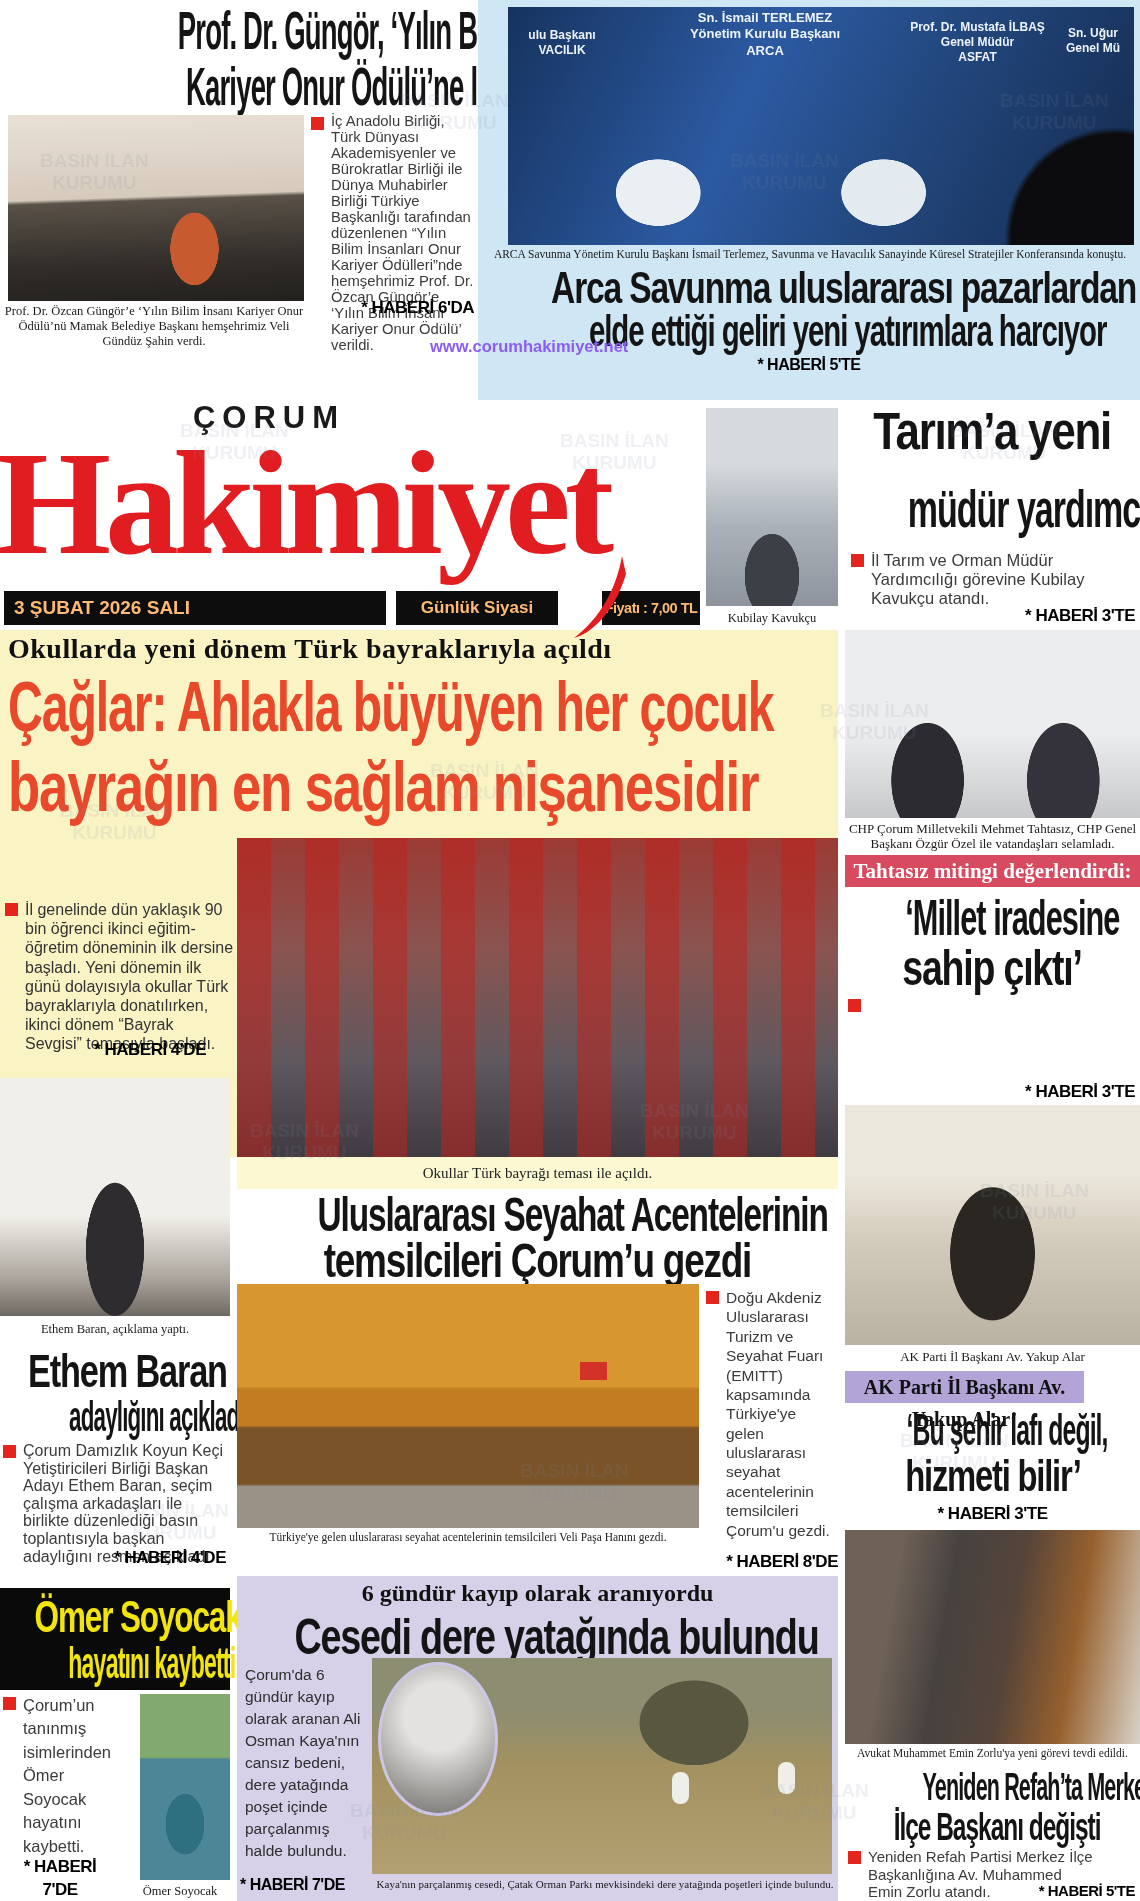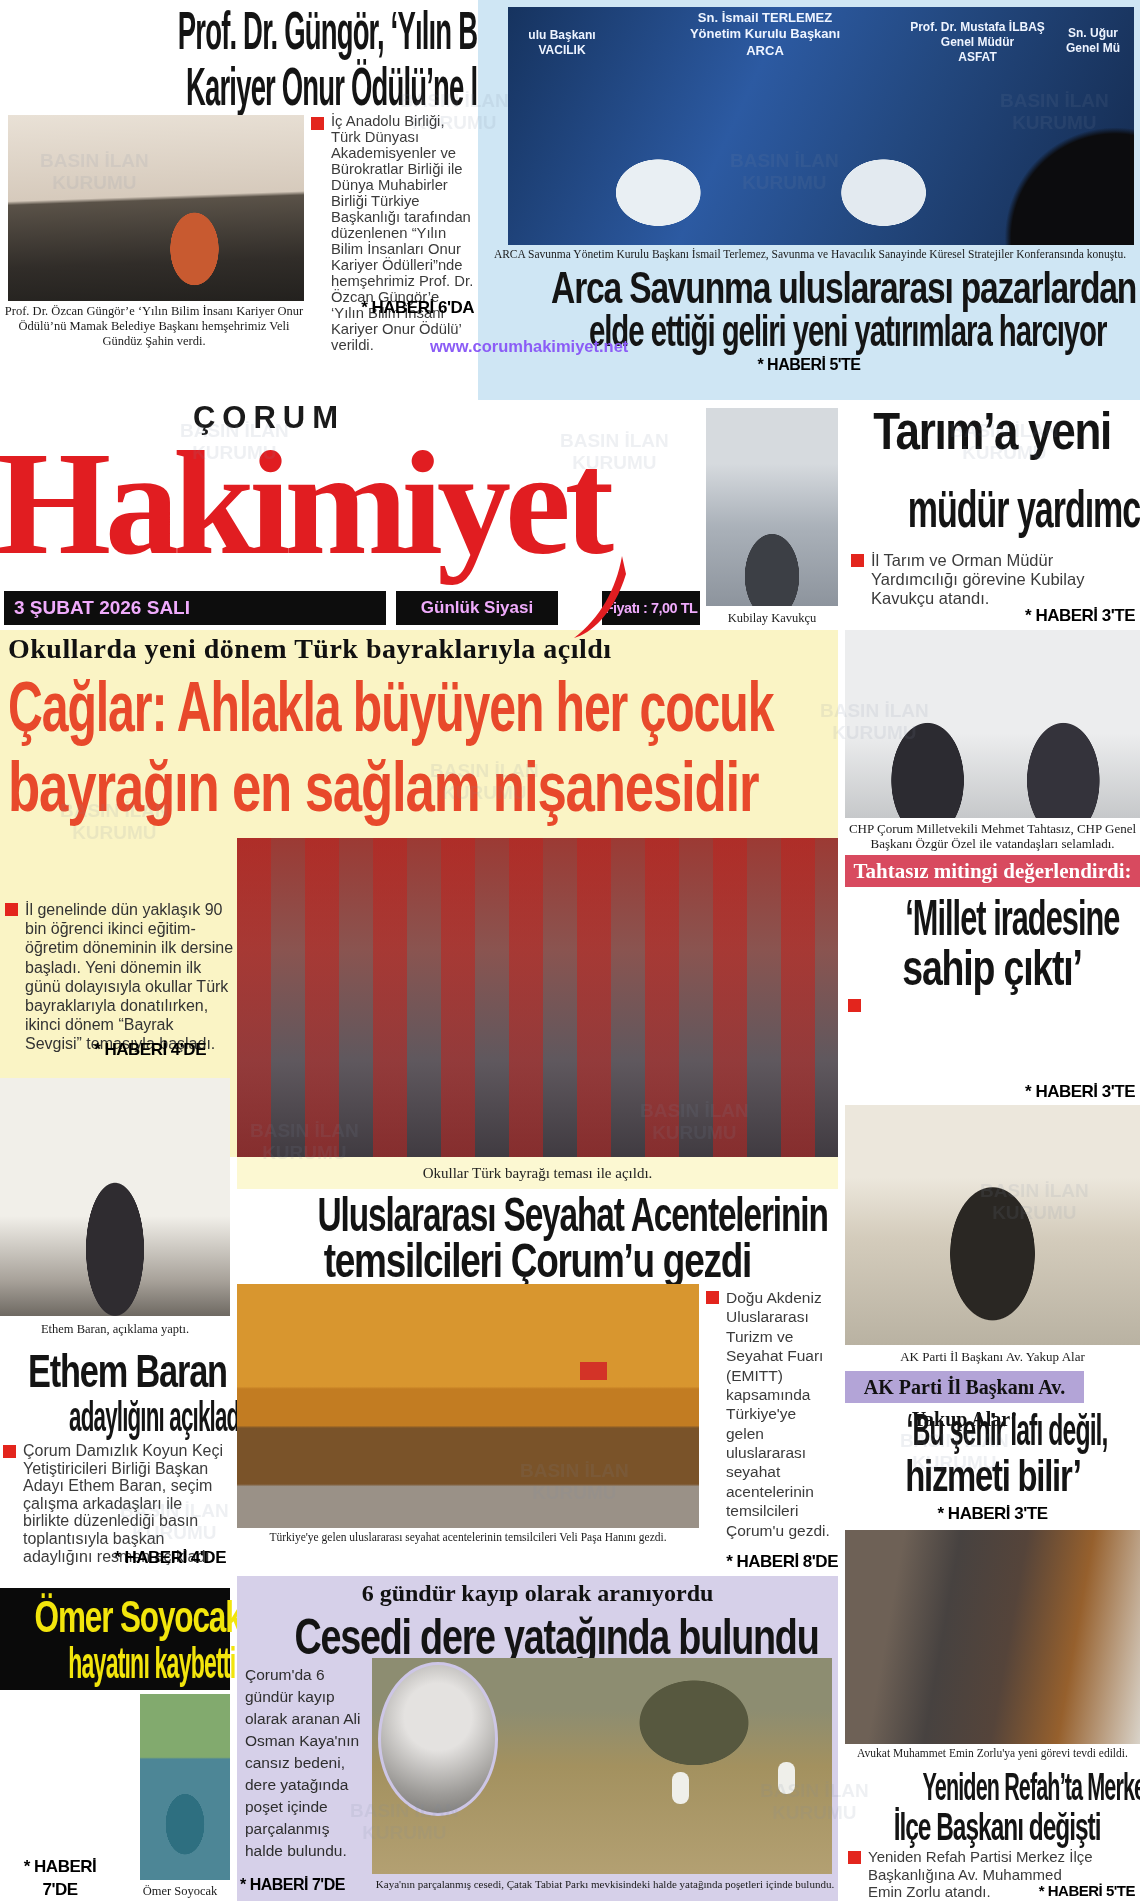"3 ŞUBAT 2026 SALI" .datebar { color: #f0abfc -> #fdba74 }
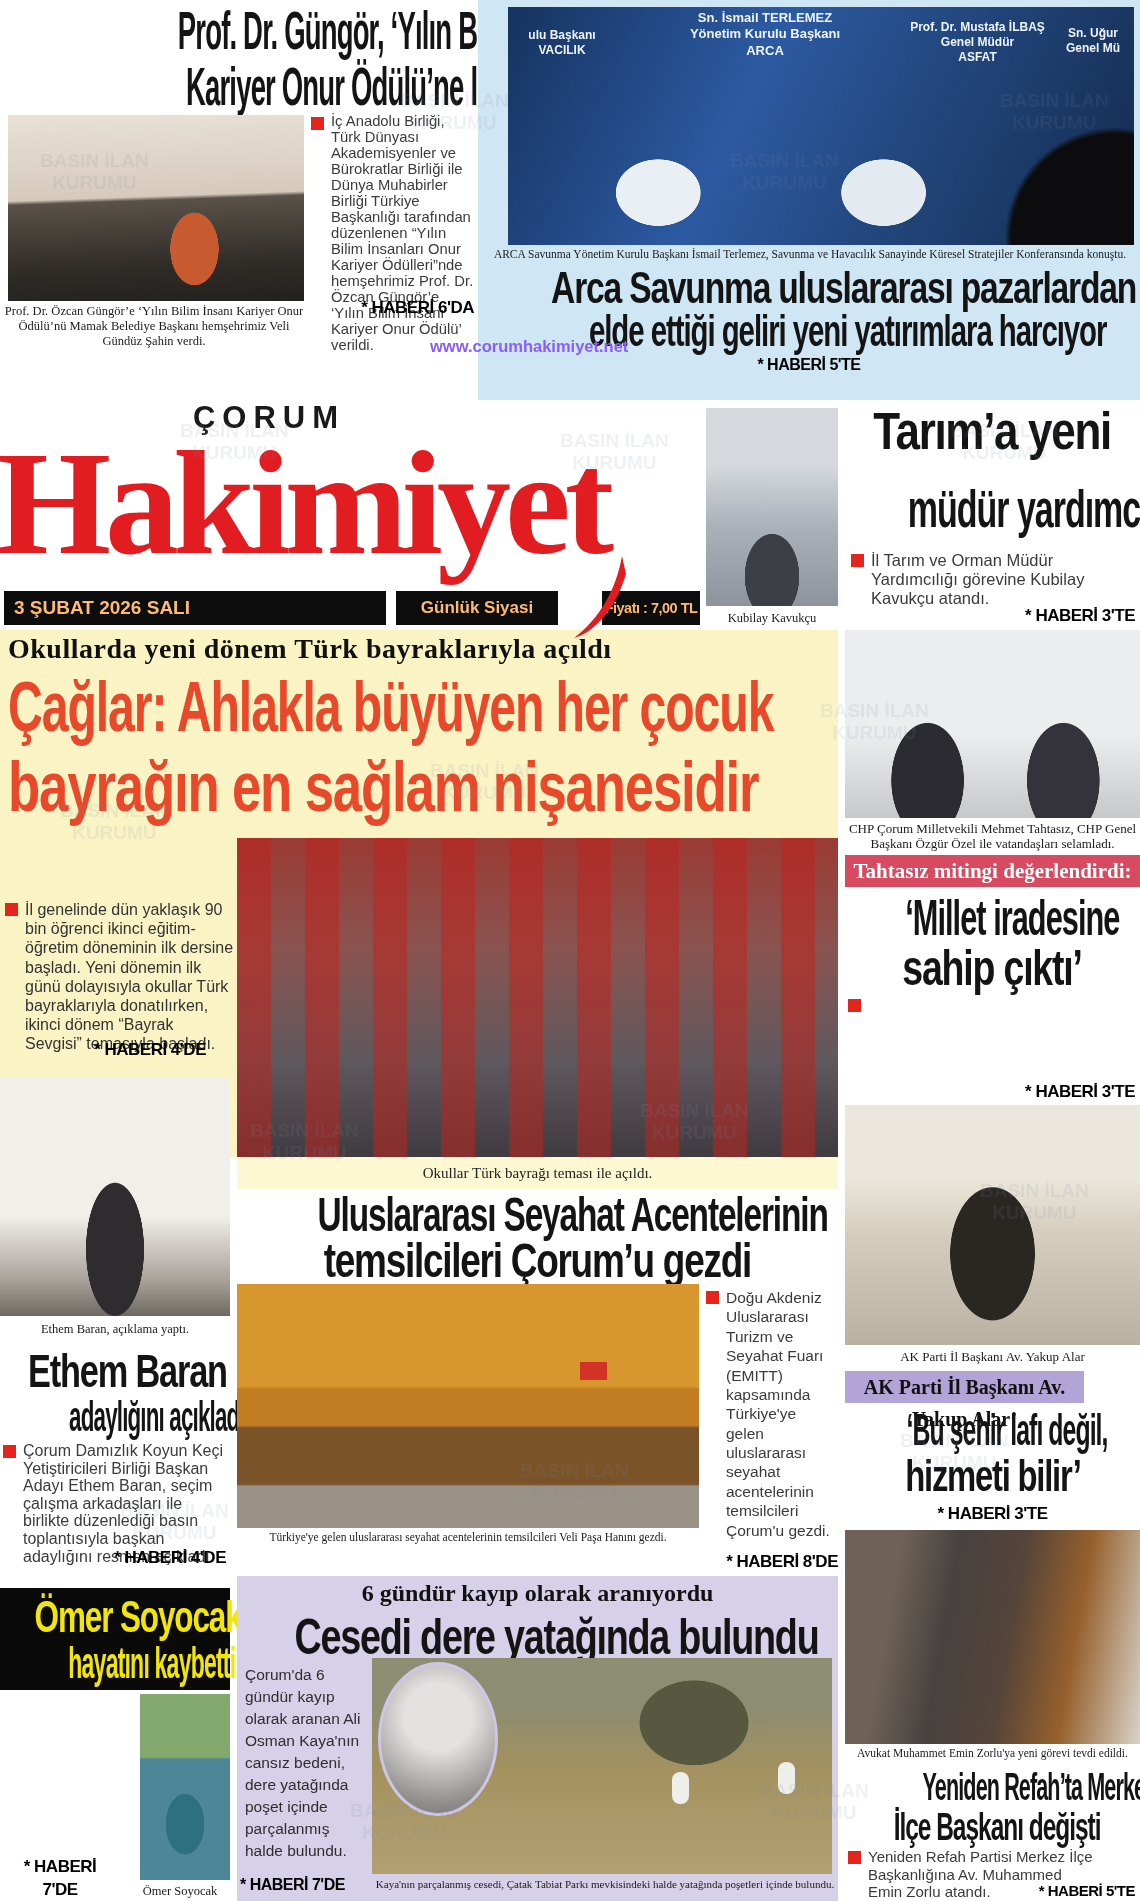"Çorum’un tanınmış isimlerinden Ömer" div.bodytxt { html: none -> <div> <span></span> <span>Çorum’un tanınmış isimlerinden Ömer Soyocak hayatını kaybetti.</span> </div> }
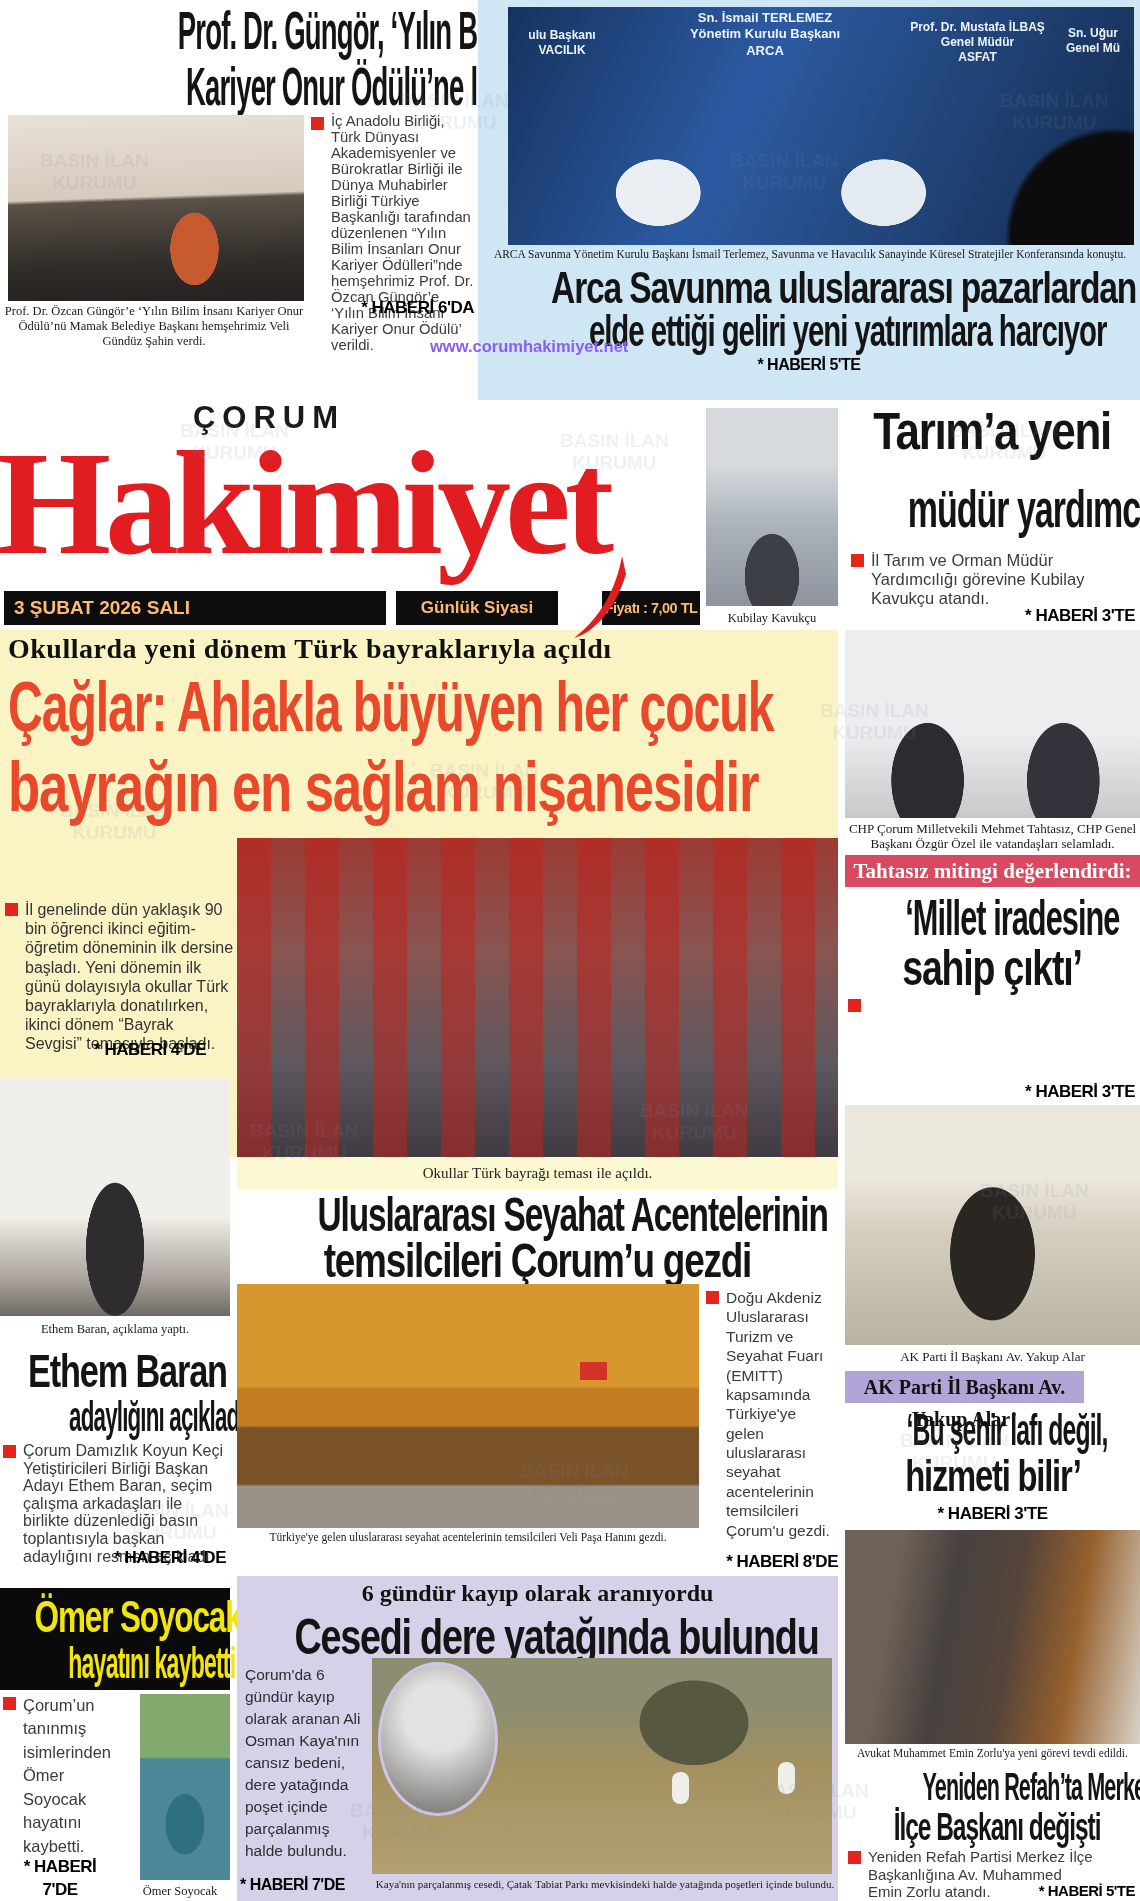"Kaya'nın parçalanmış cesedi, Çatak" div.cap { text: Tabiat Parkı mevkisindeki halde -> Orman Parkı mevkisindeki dere }
